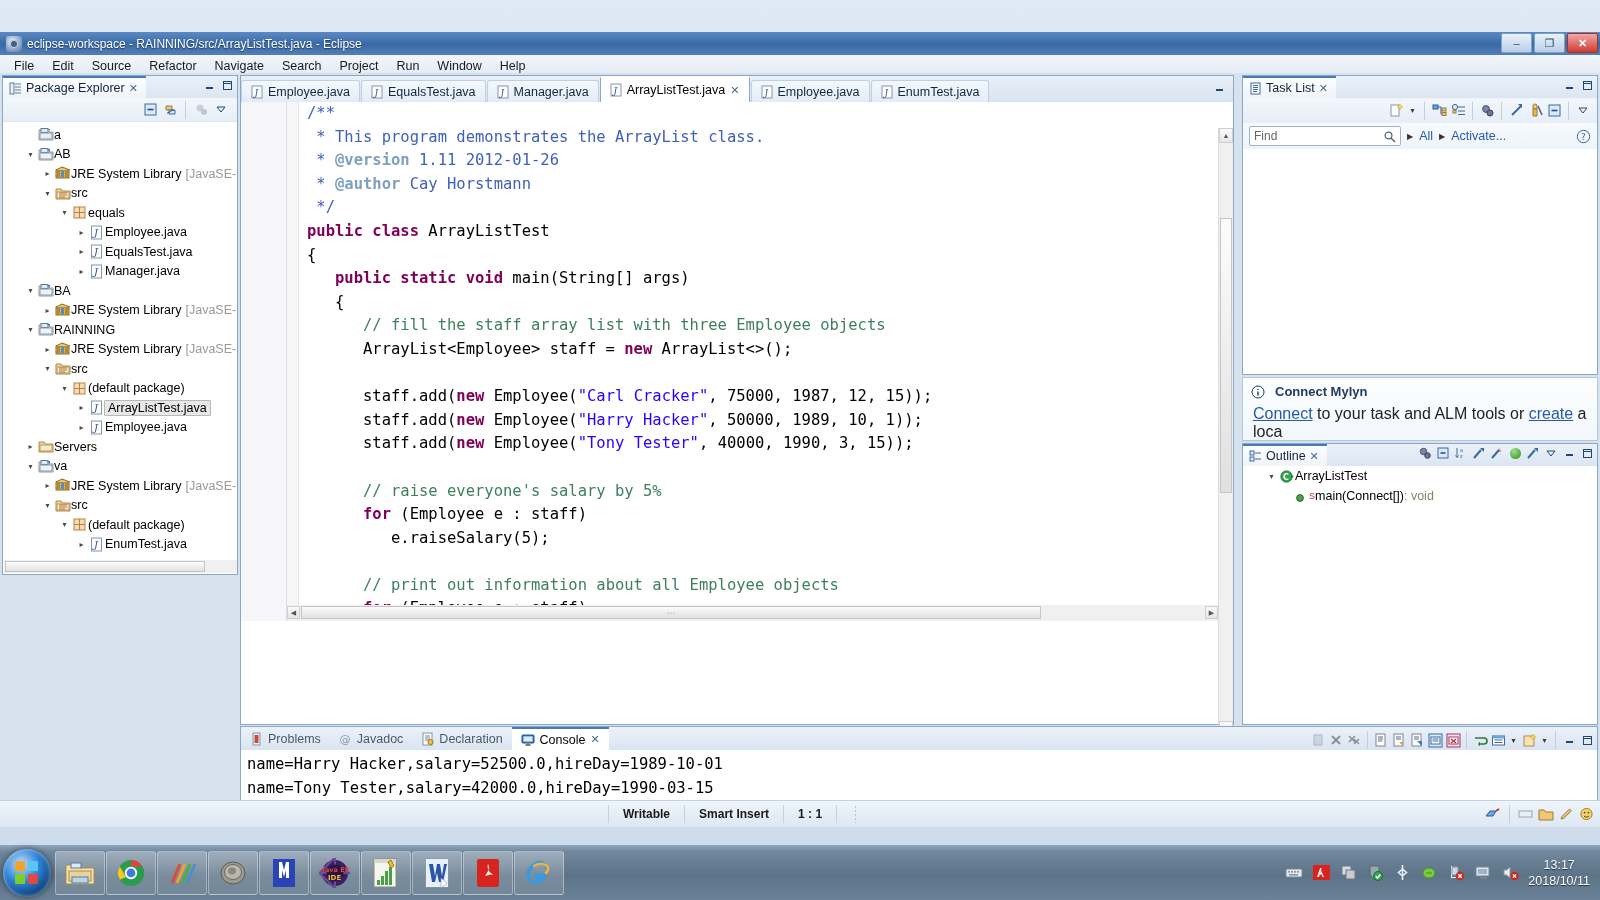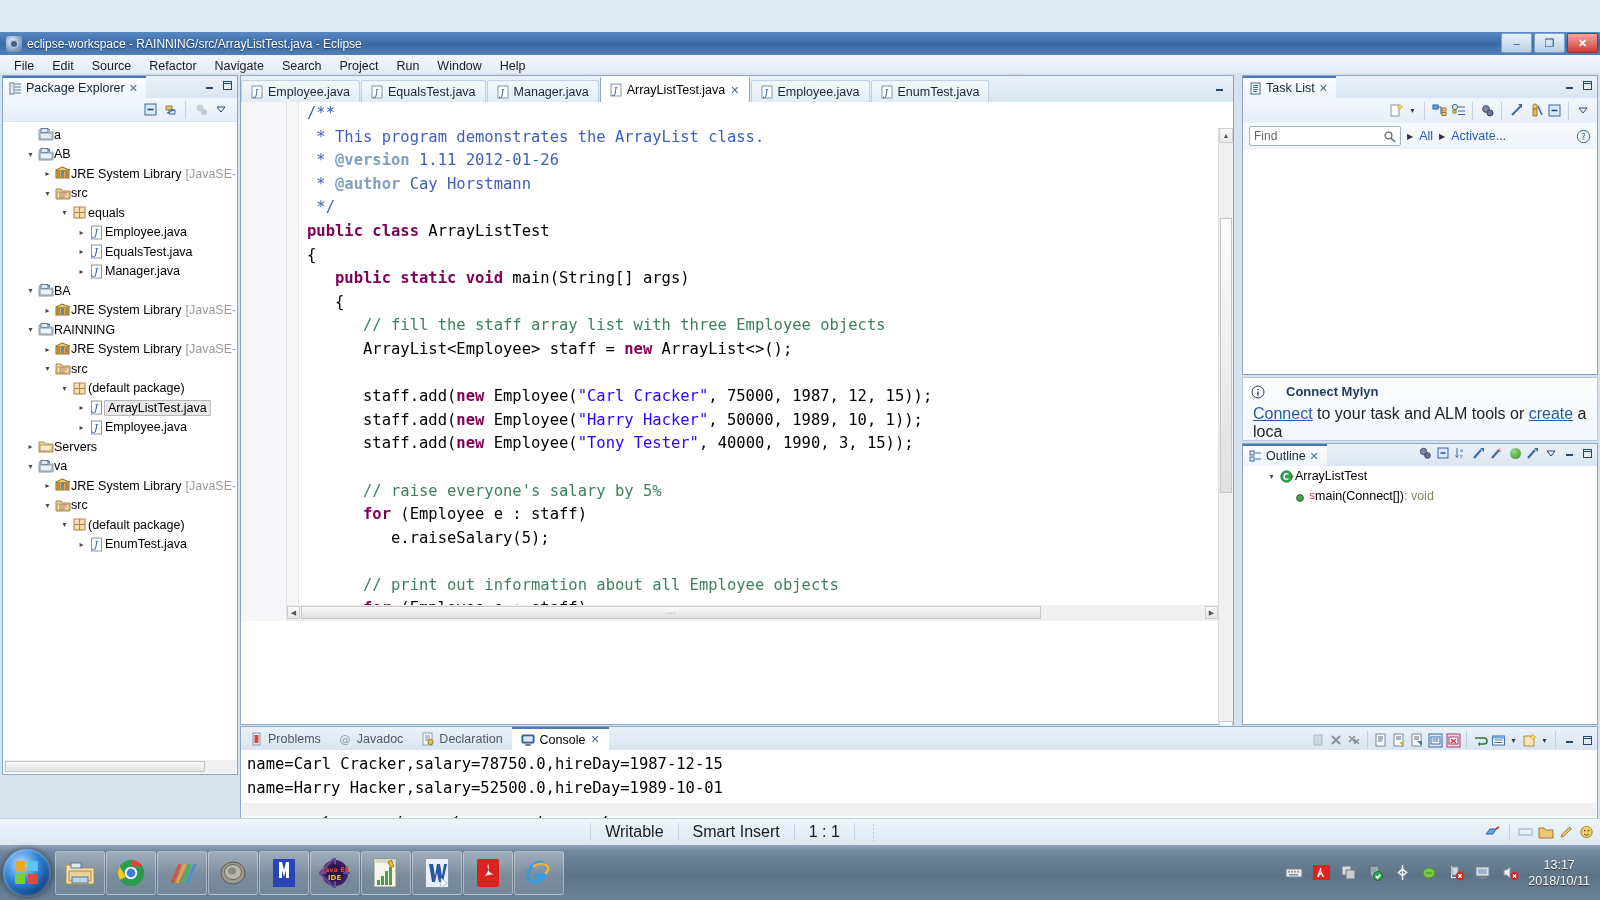"Package Explorer" #pkg { height: 700px -> 500px }
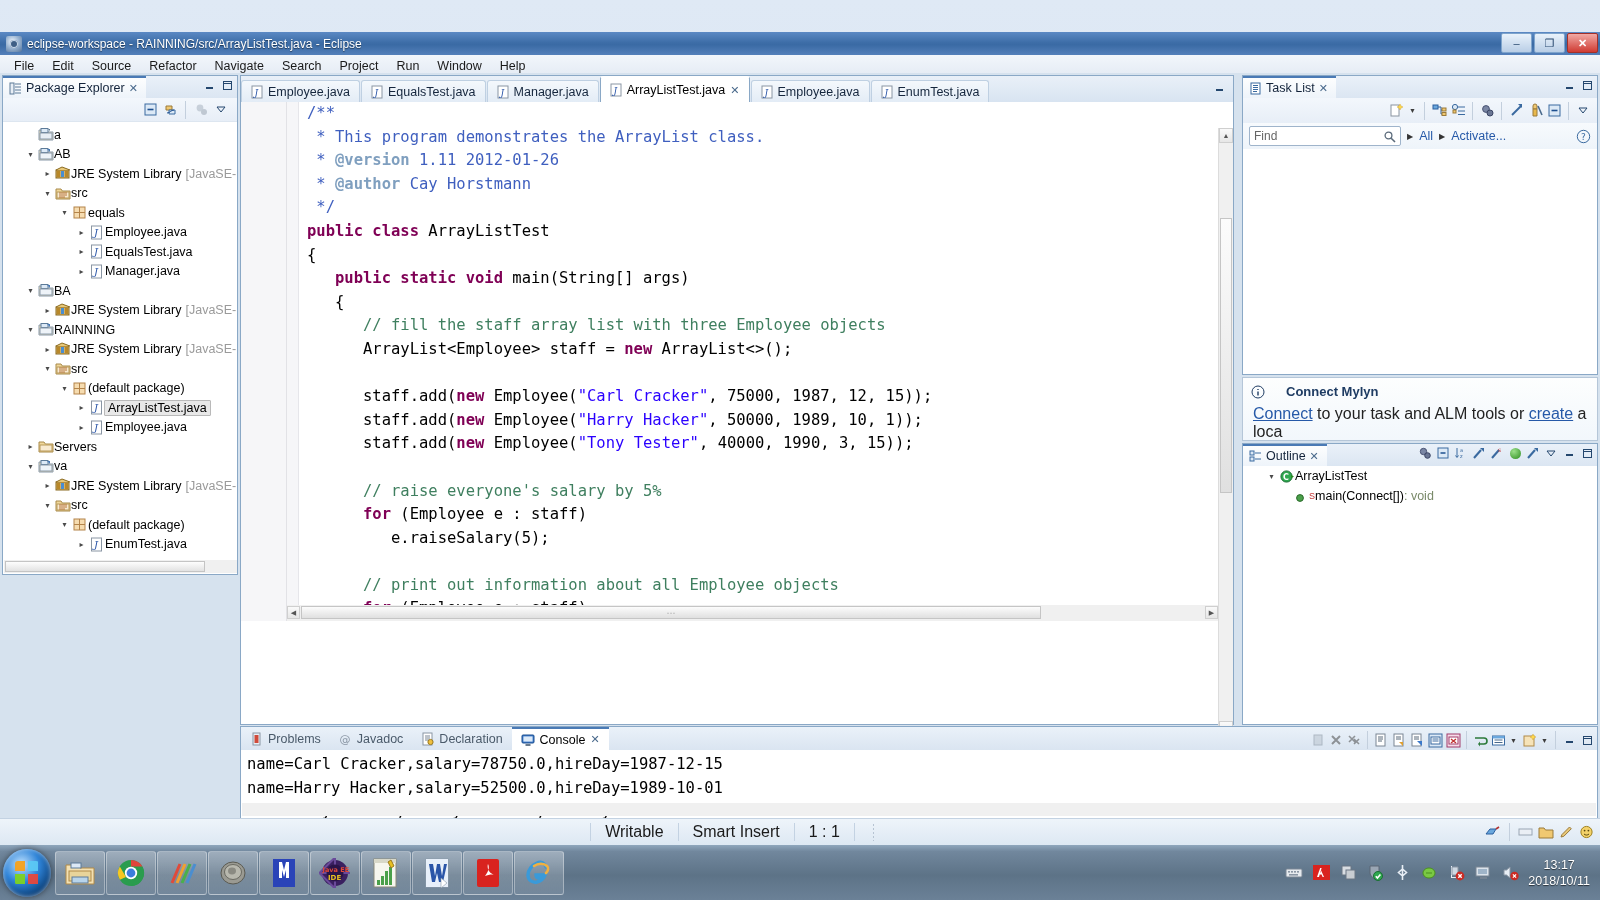"Connect Mylyn" #mylyn .h { gap: 21px -> 10px }
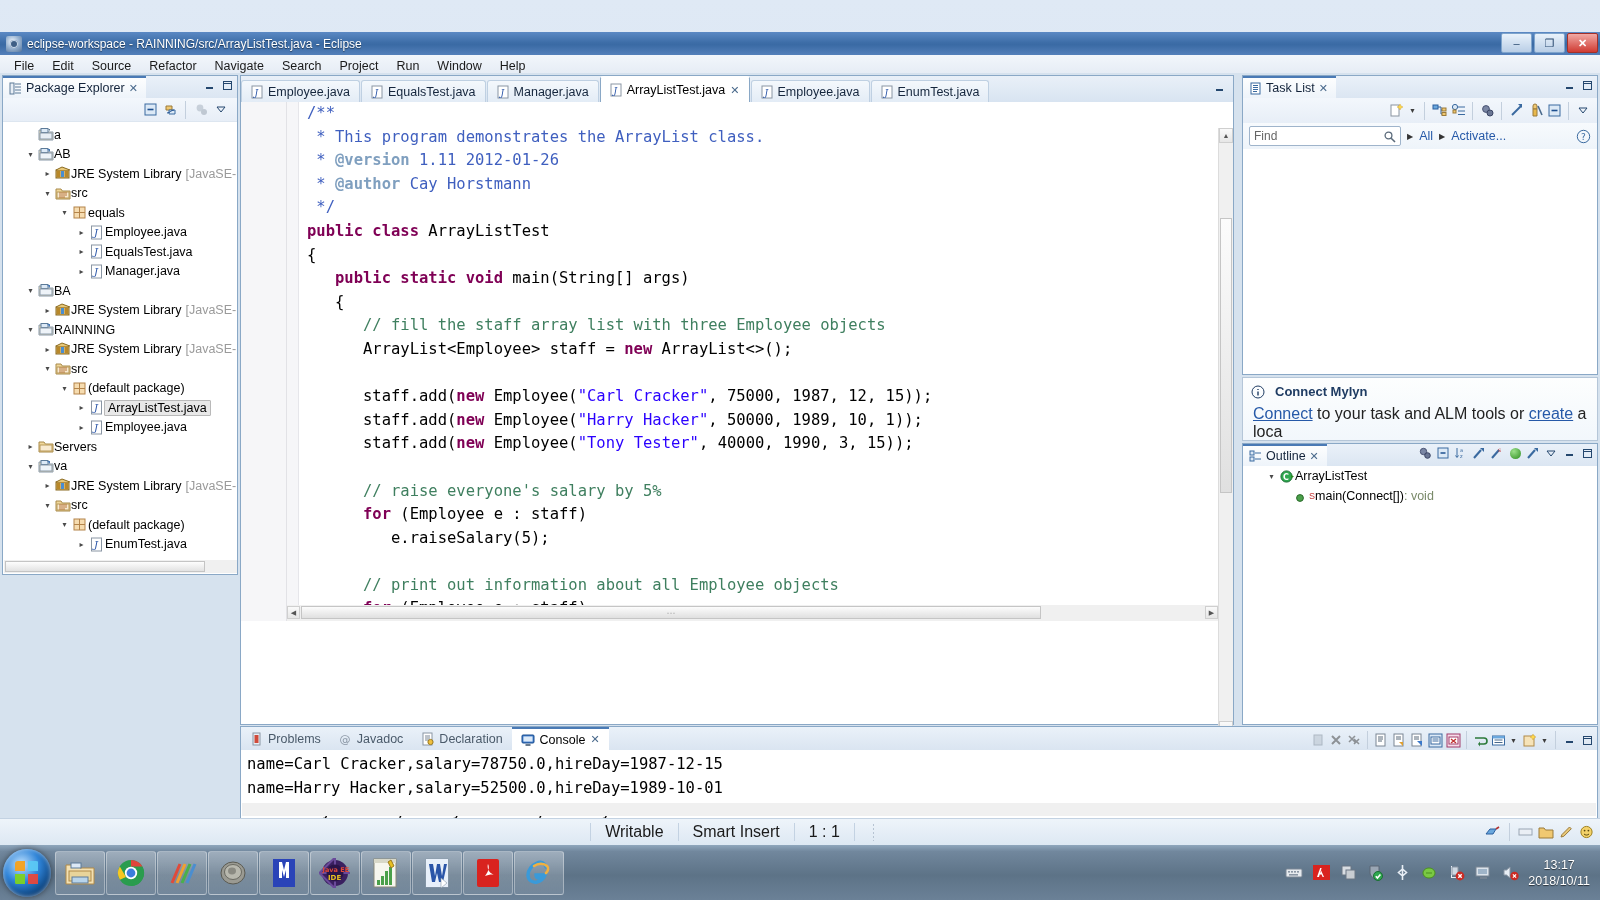"name=Carl" div { html: <div>name=Carl Cracker,salary=78750.0,hireDay=1987-12-15</div> -> none }
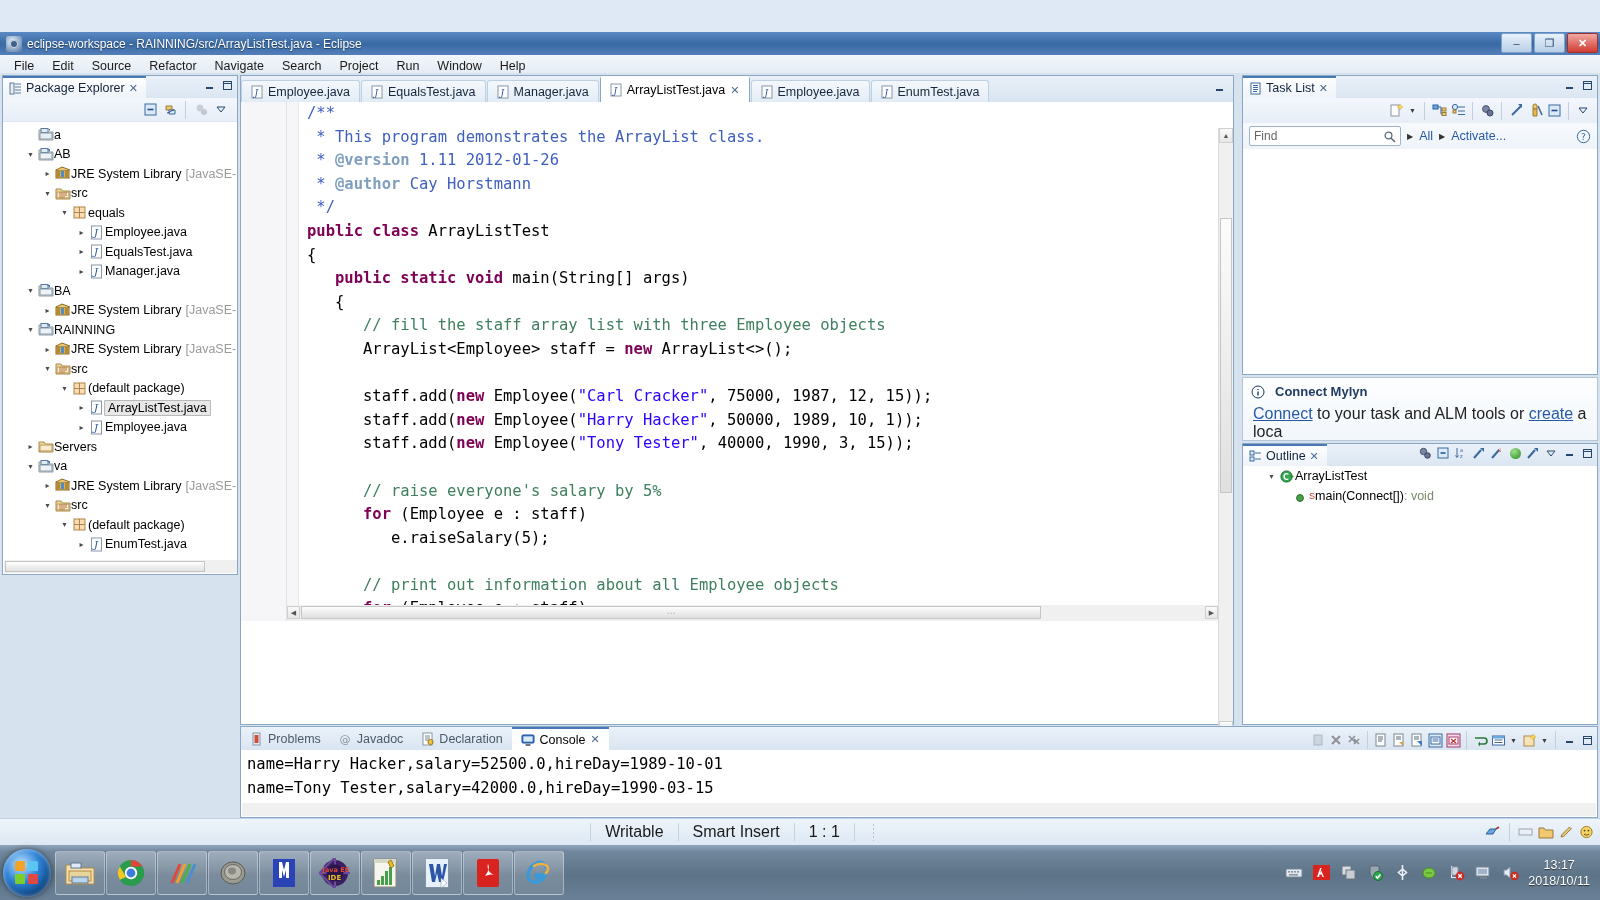"Writable" #status { font-size: 16px -> 12px; font-weight: none -> bold; top: 818px -> 800px }
